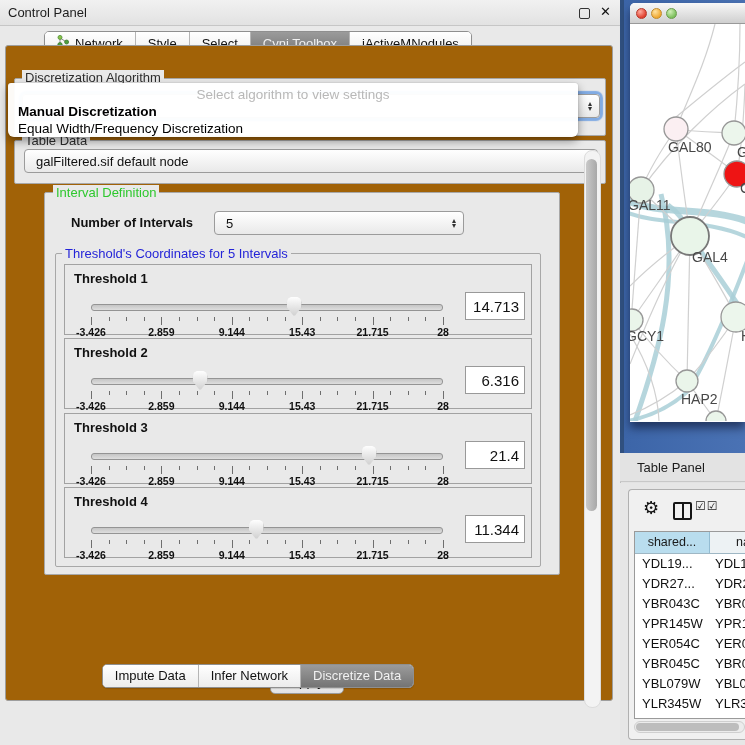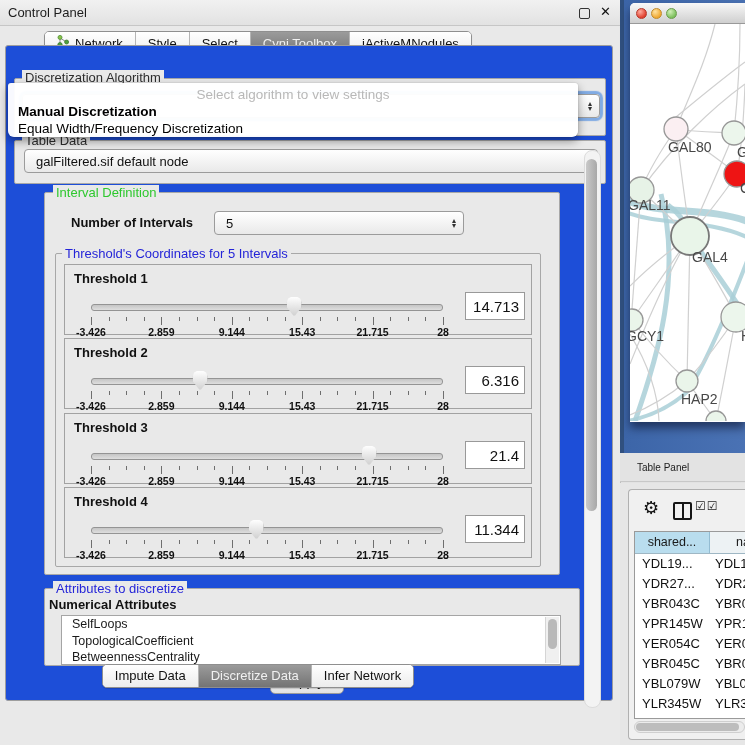"Discretization Algorithm" #cp-content { background: #1d4ed8 -> #a16207 }
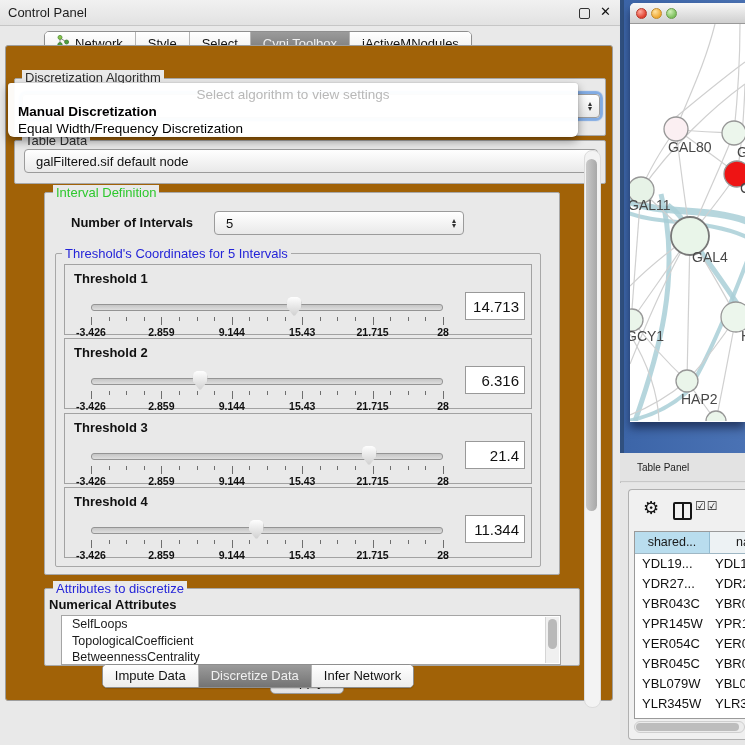"Table Panel" #table-panel-bar { font-size: 10px -> 13px }
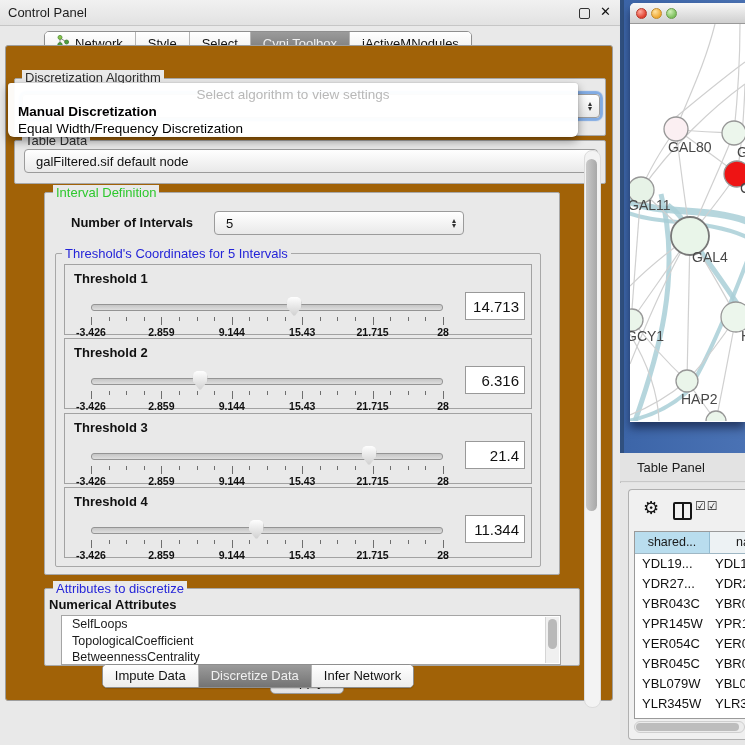"Attributes to discretize" div.grp { html: <div> <div>Attributes to discretize</div> <div>Numerical Attributes</div> <div> <div>SelfLoops</div> <div>TopologicalCoefficient</div> <div>BetweennessCentrality</div> <div> <div></div> </div> </div> </div> -> none }
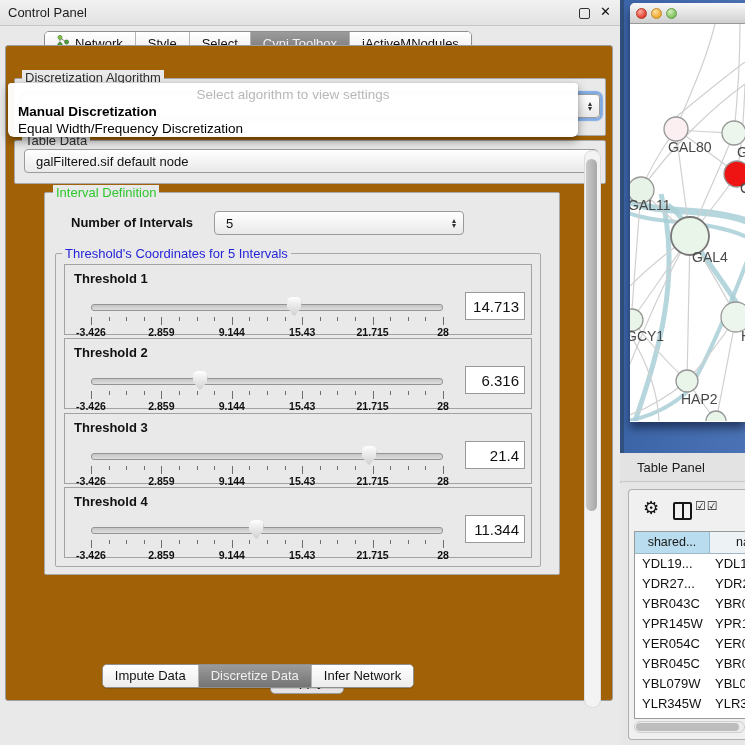"Discretize Data" div.seg-item { order: before "Infer Network" -> after "Infer Network" }
